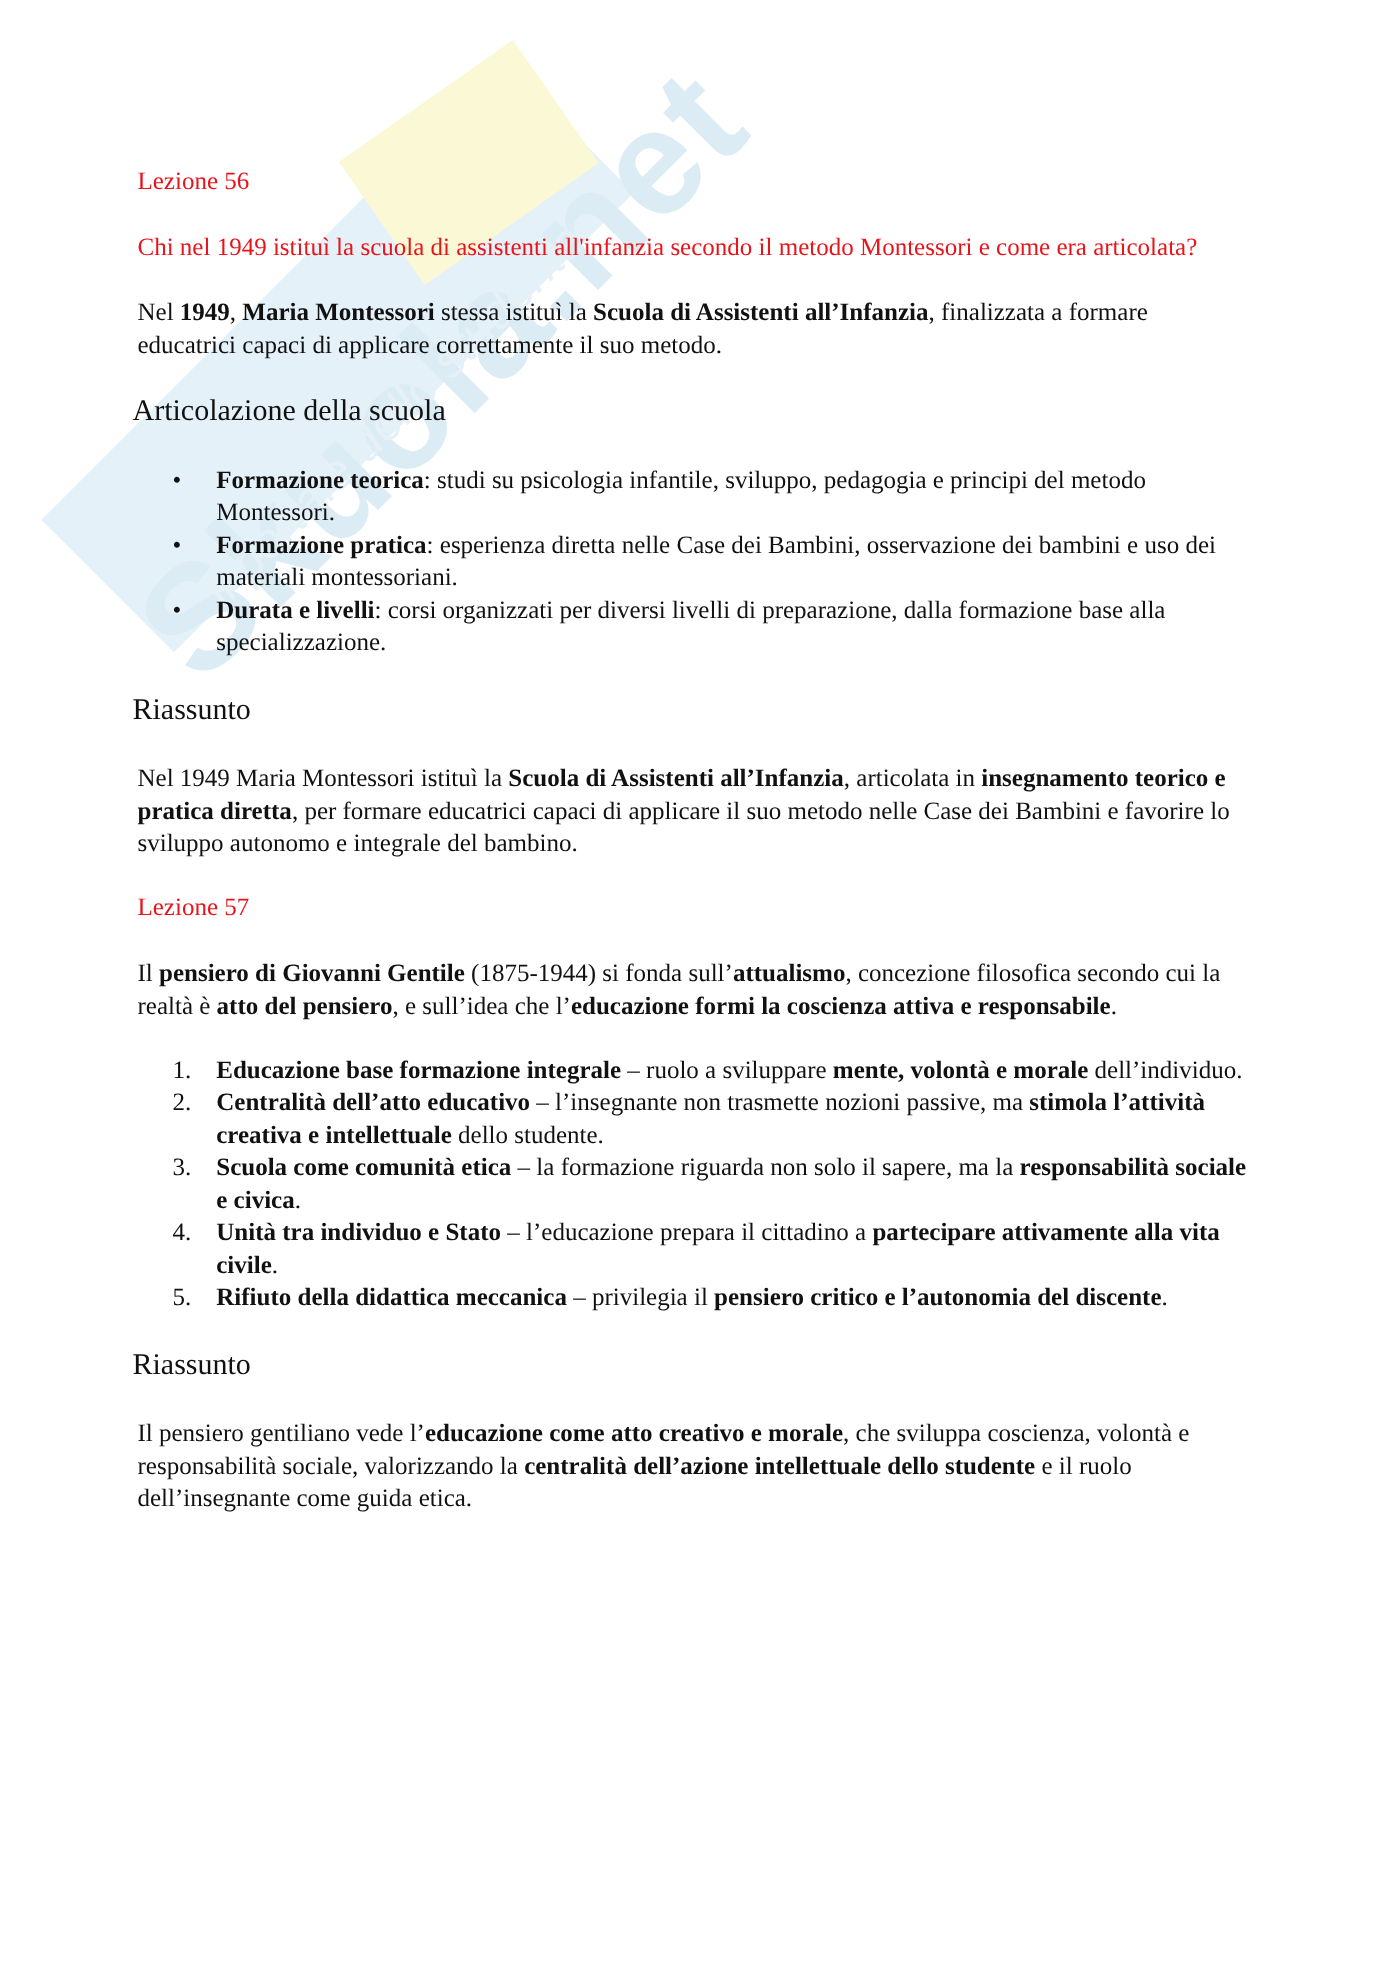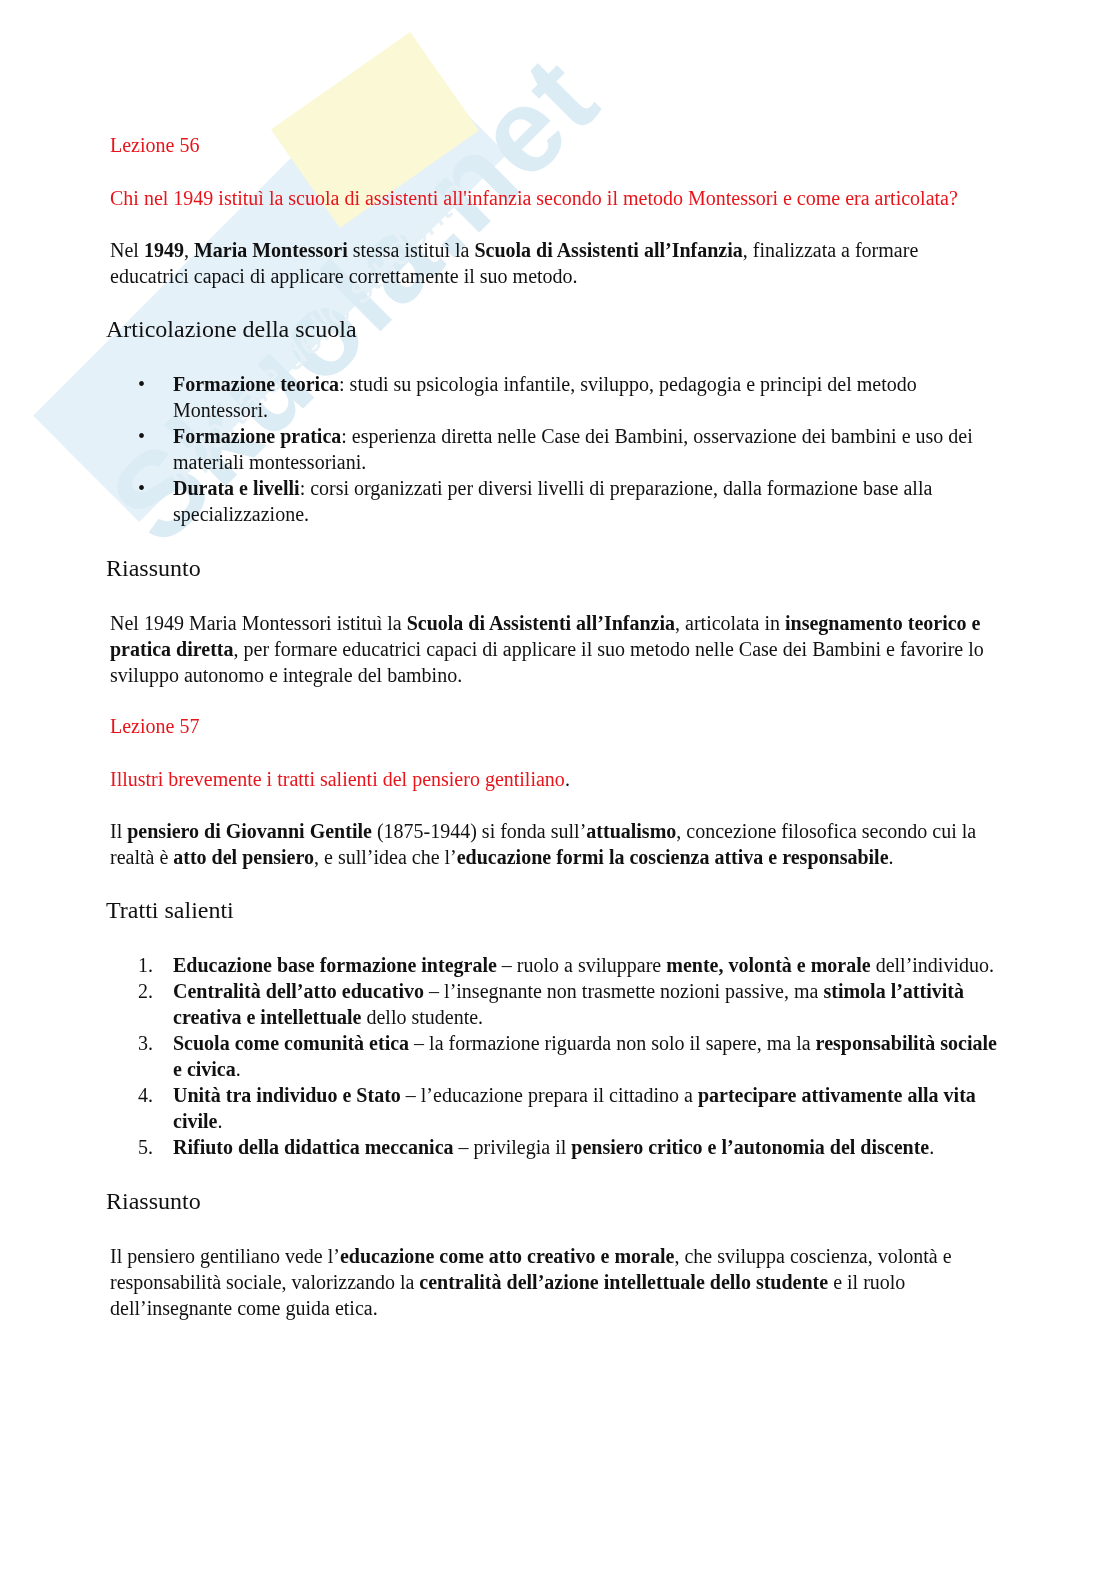"Illustri brevemente i tratti salienti" p.q { html: <p><span>Illustri brevemente i tratti salienti del pensiero gentiliano</span><span>.</span></p> -> none }
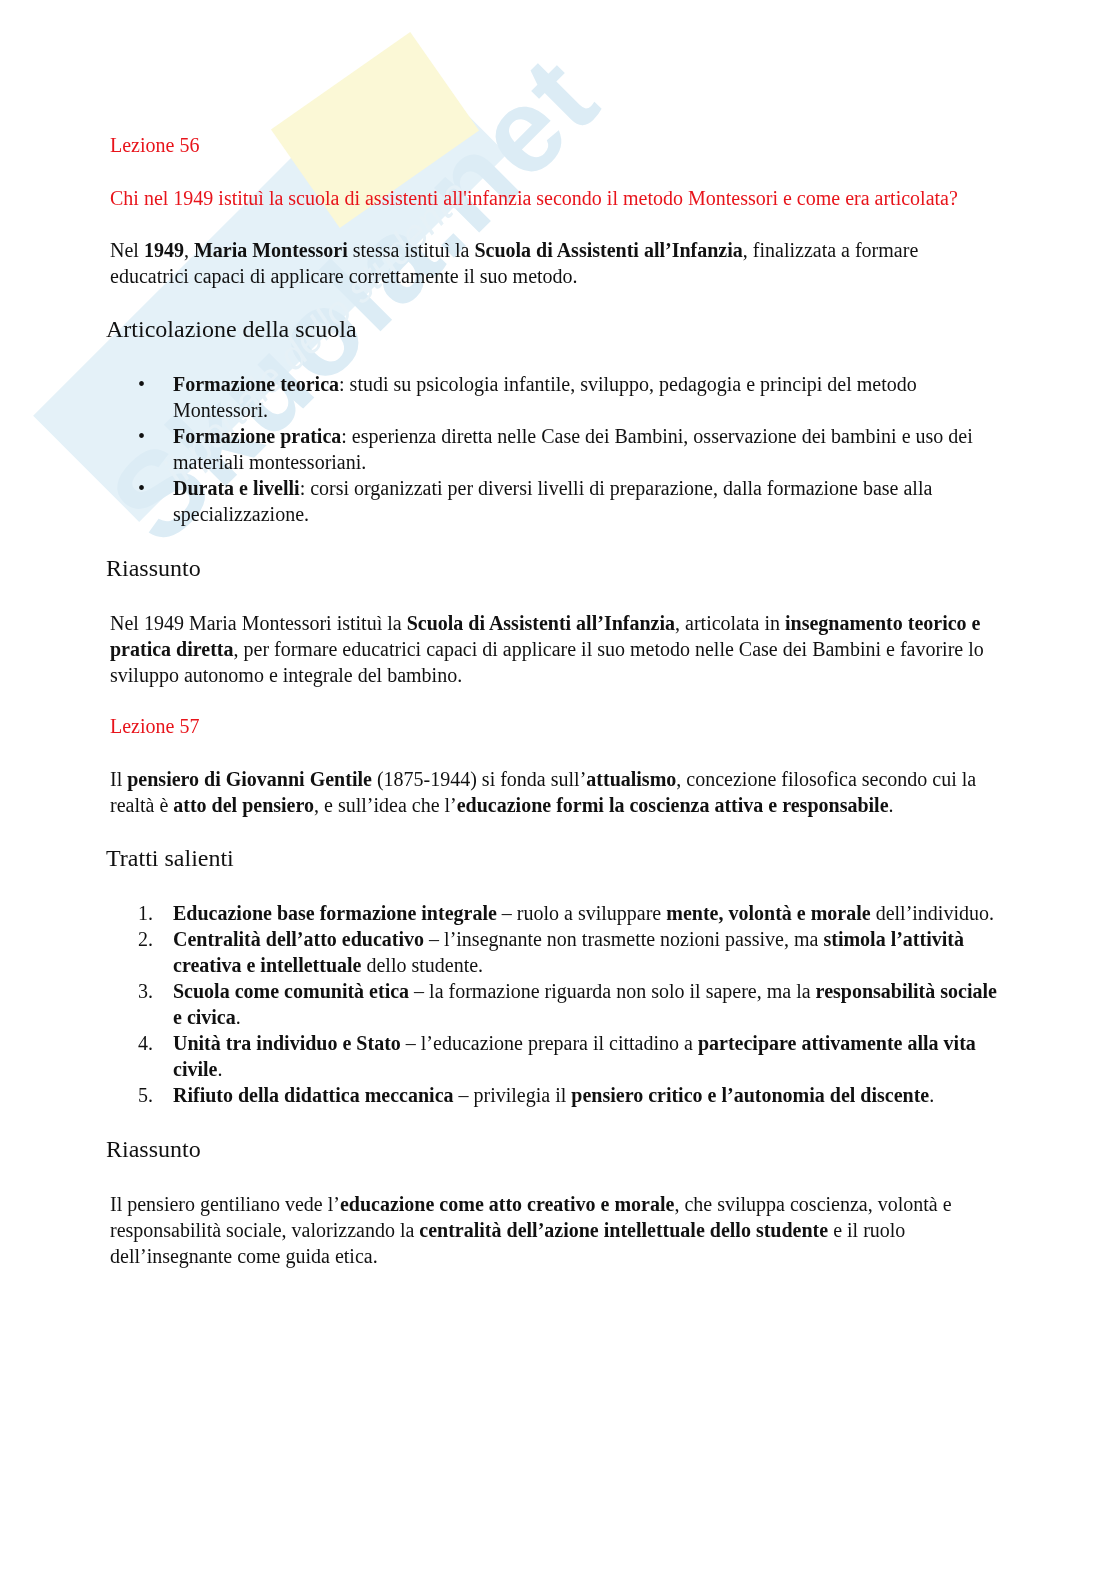"Tratti salienti" h2 { html: <h2>Tratti salienti</h2> -> none }
